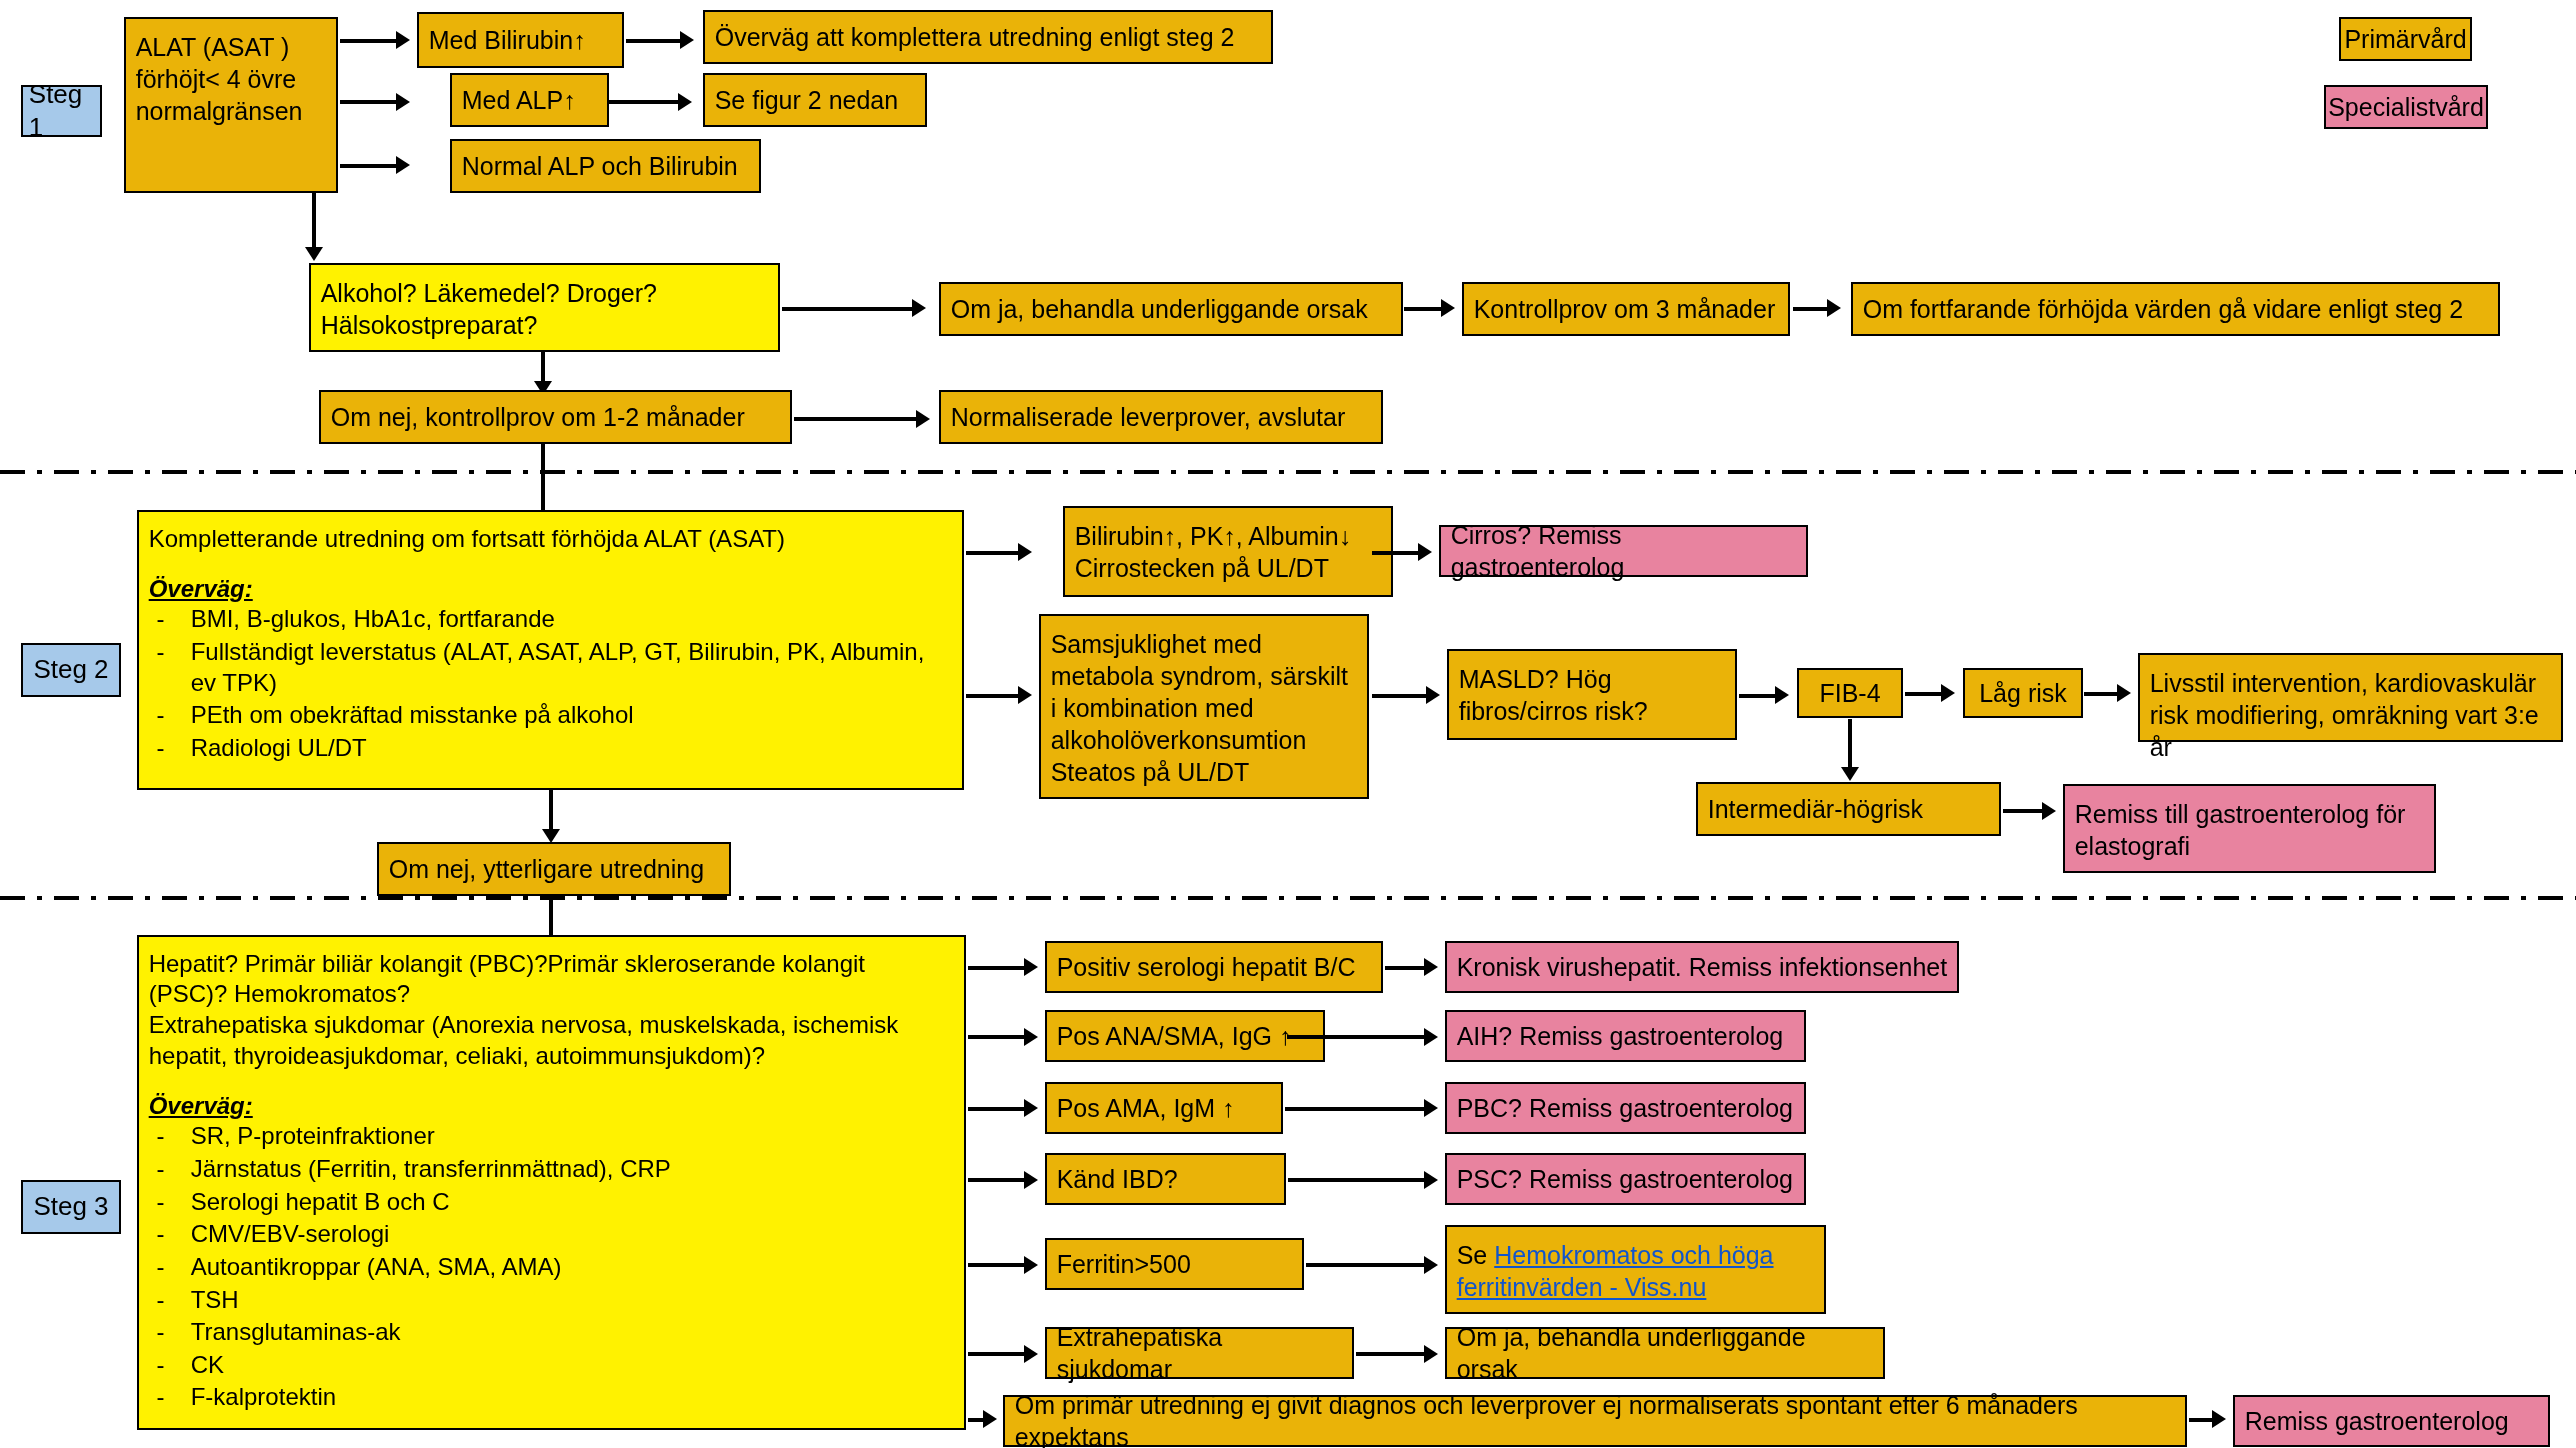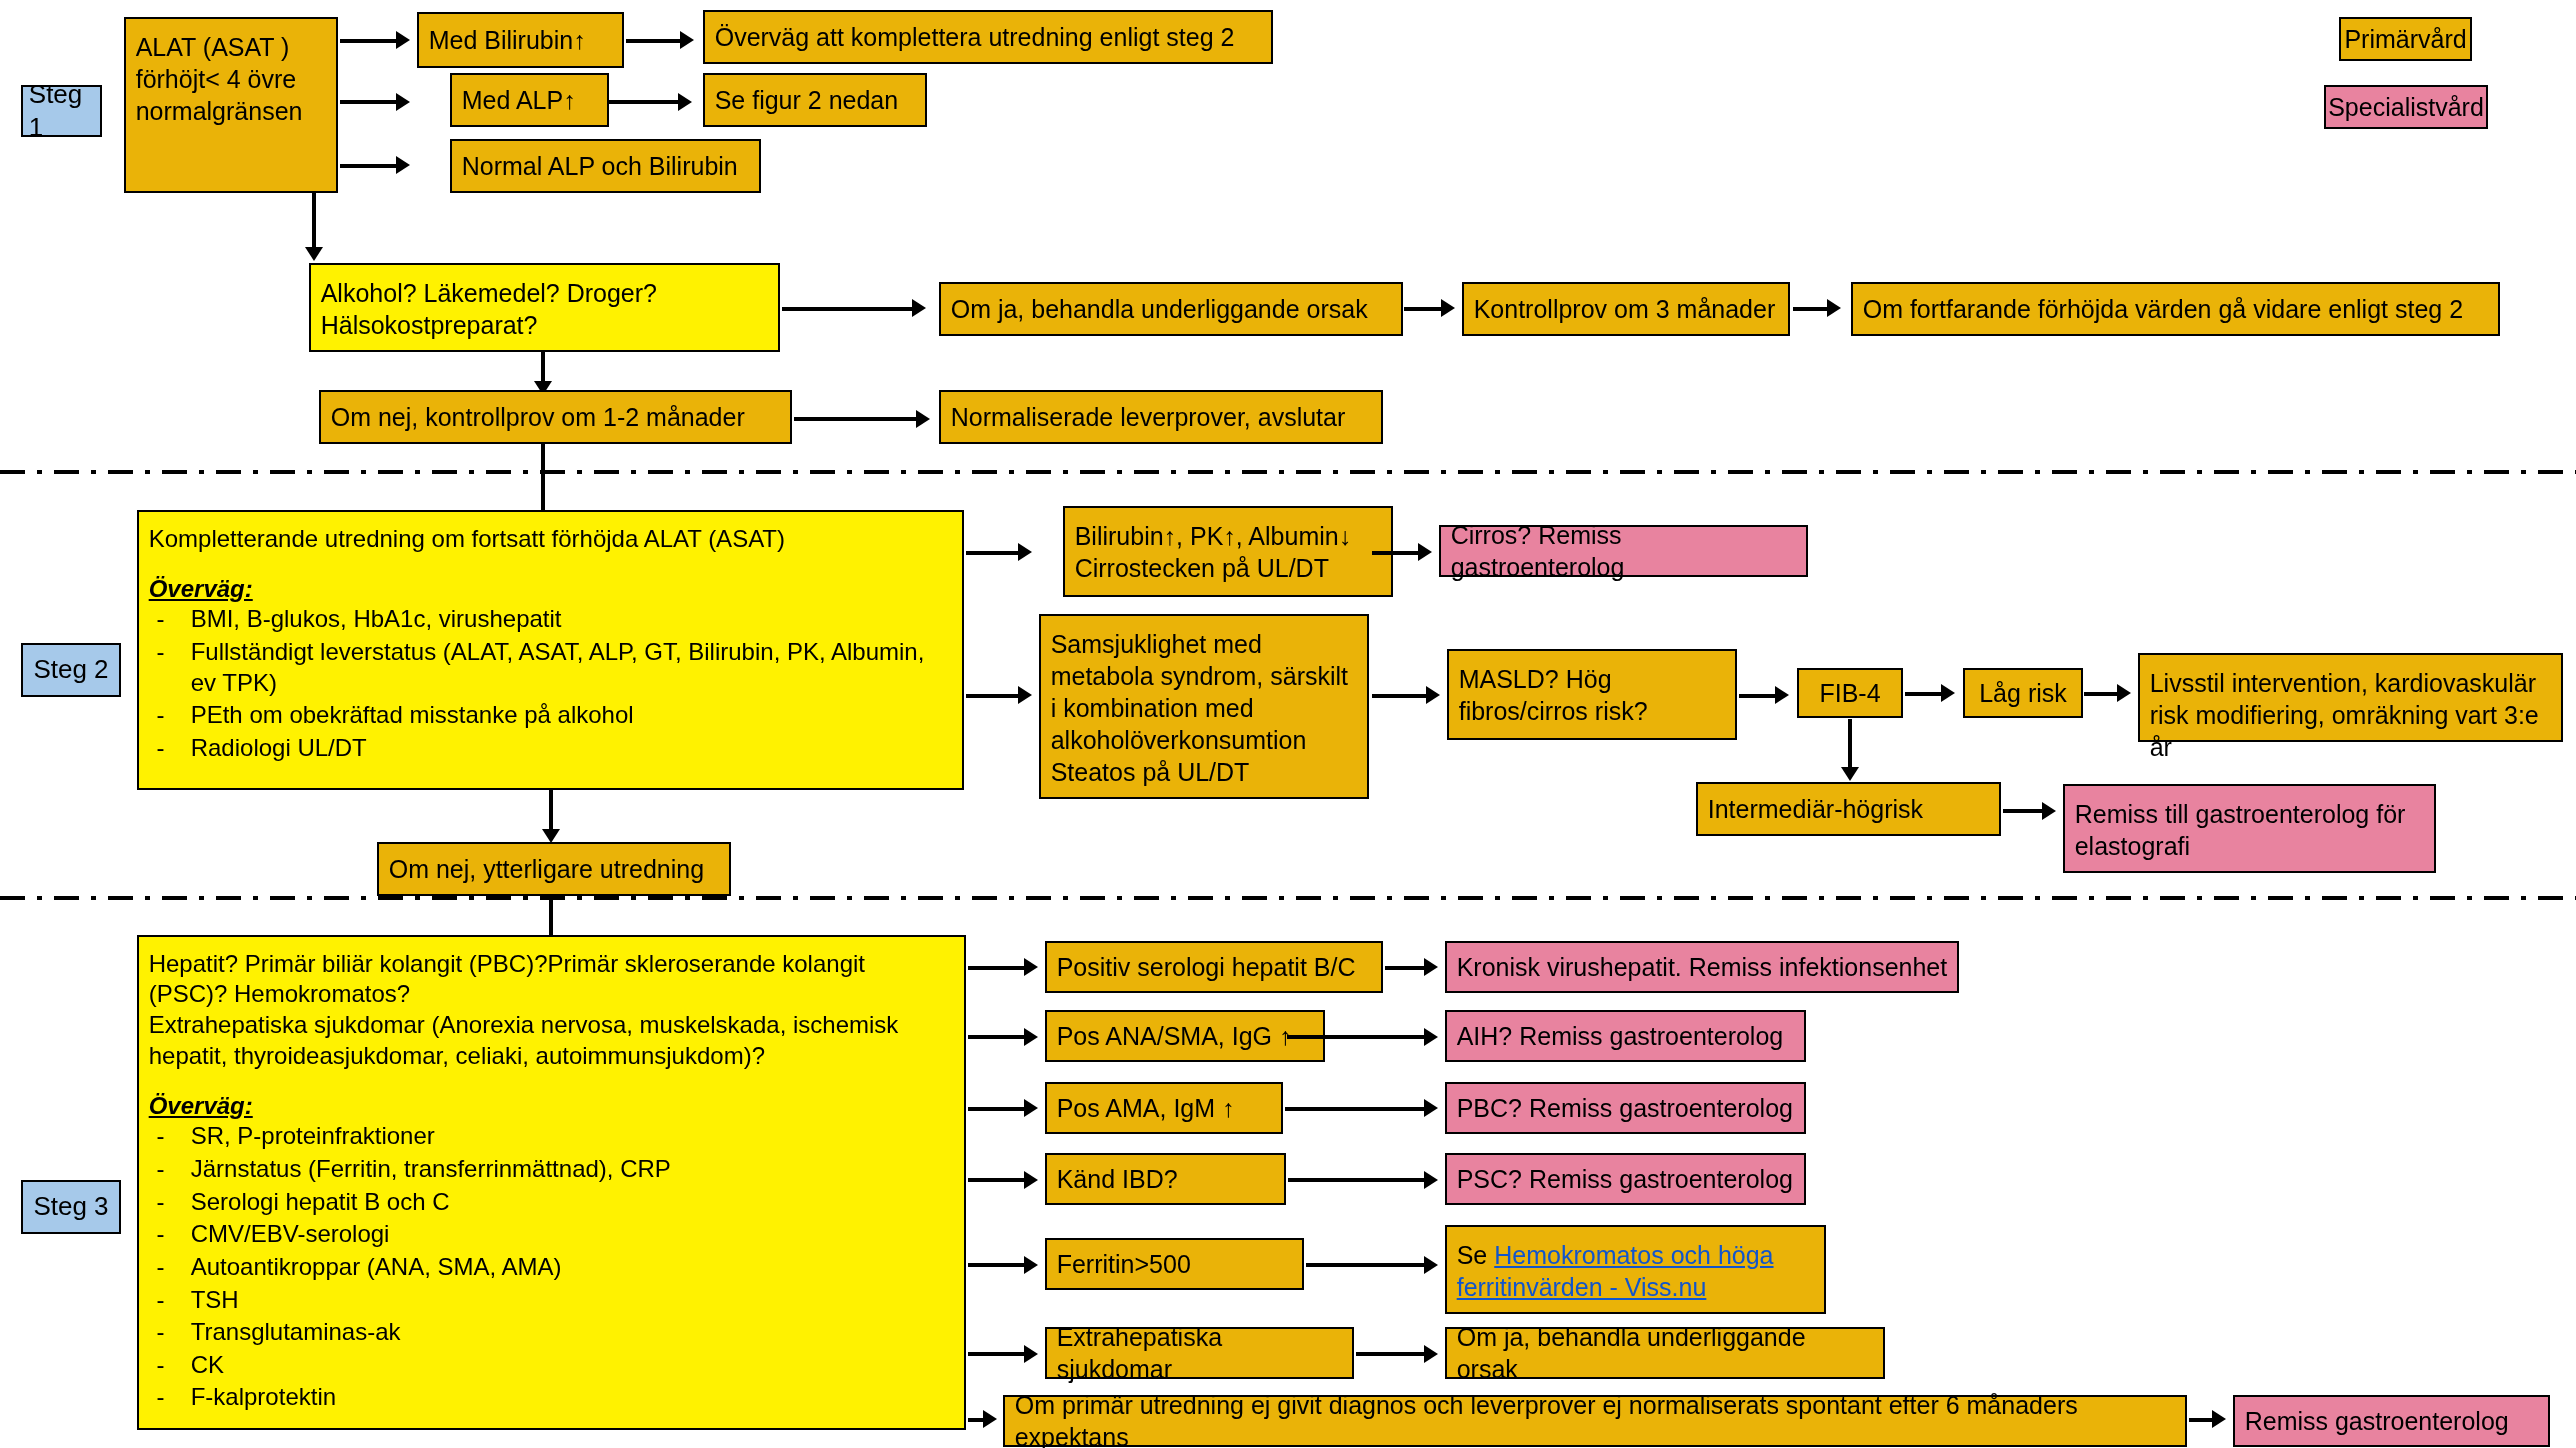"BMI, B-glukos, HbA1c, virushepatit" li { text: virushepatit -> fortfarande }
